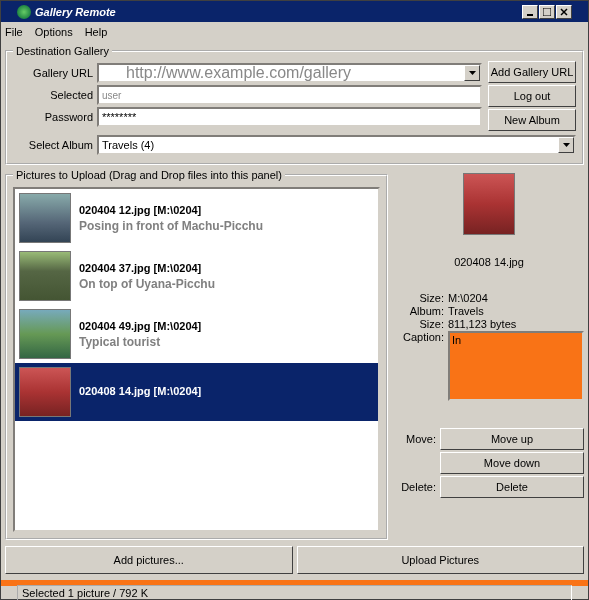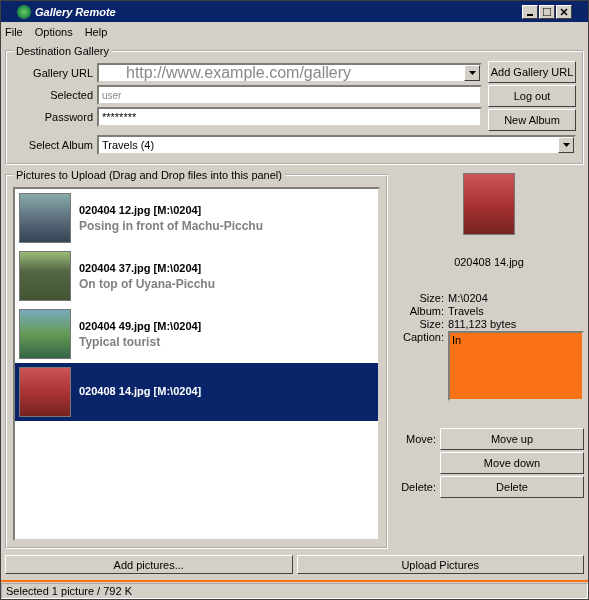"Add pictures..." .bottom-btns .btn { height: 19px -> 28px }
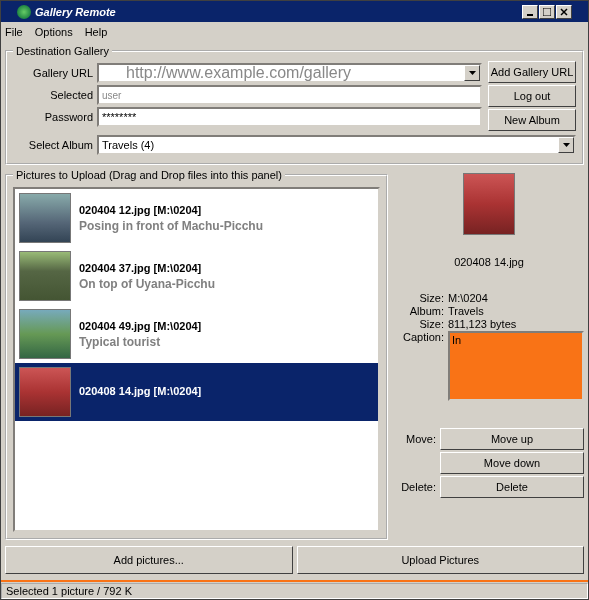"Selected 1 picture / 792" .statusbar { border-top: 2px solid #f97316 -> 6px solid #f97316; padding: 2px 0 -> 2px 16px }
